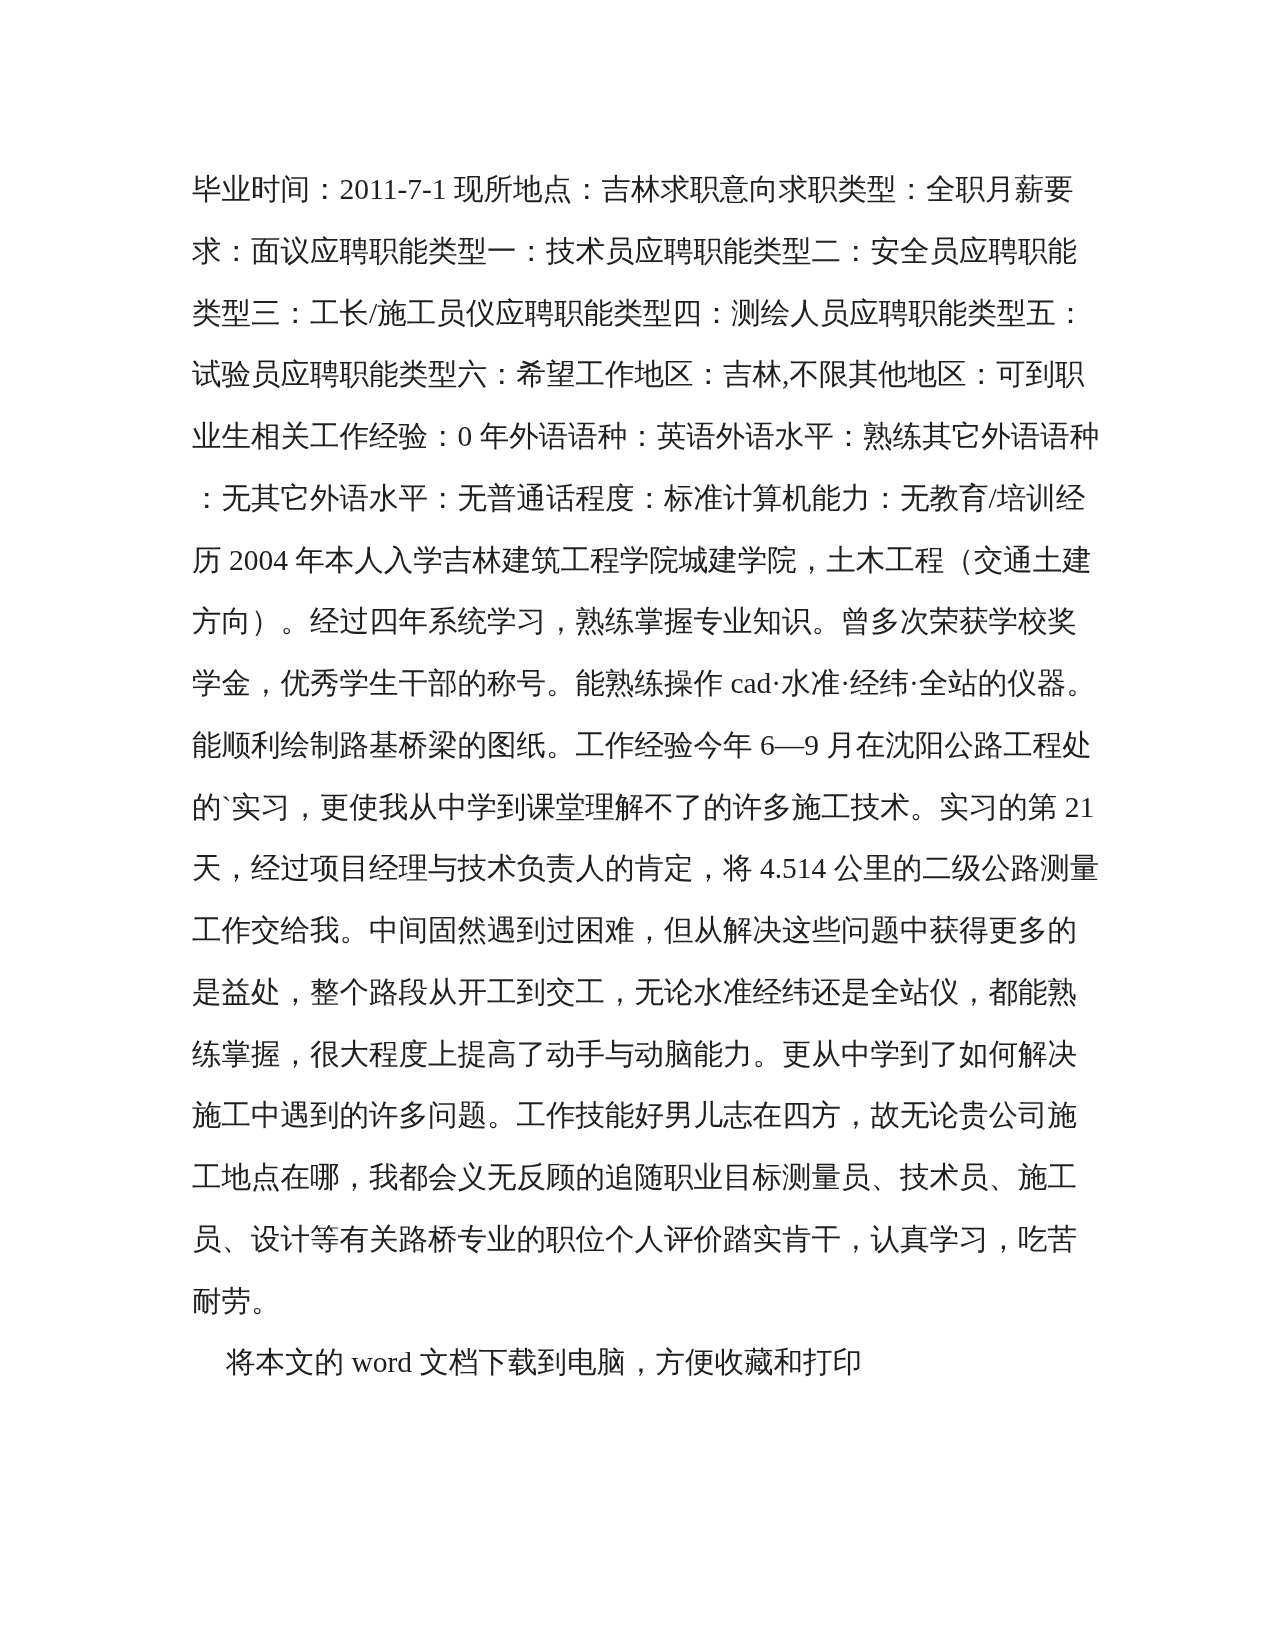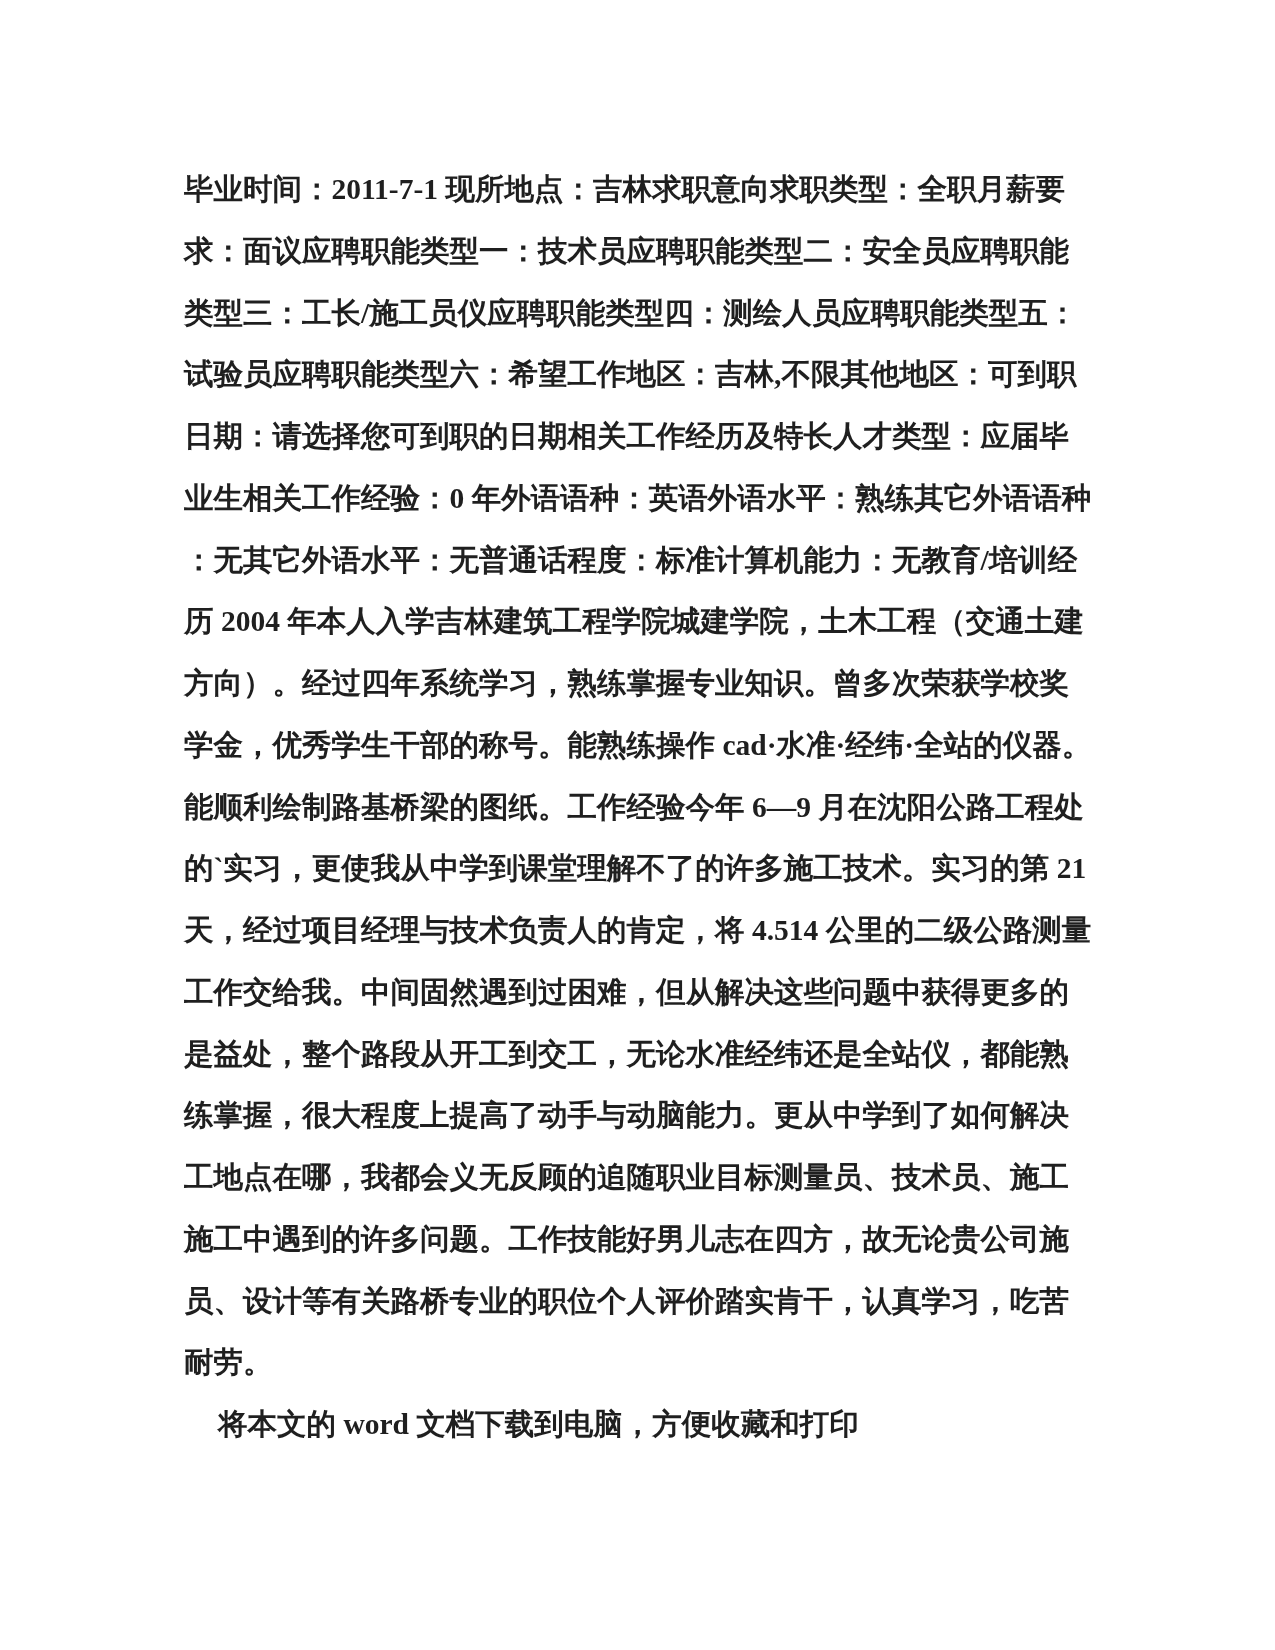"毕业时间：2011-7-1 现所地点：吉林求职意向求职类型：全职月薪要" .content { font-weight: bold -> none; left: 184px -> 192px }
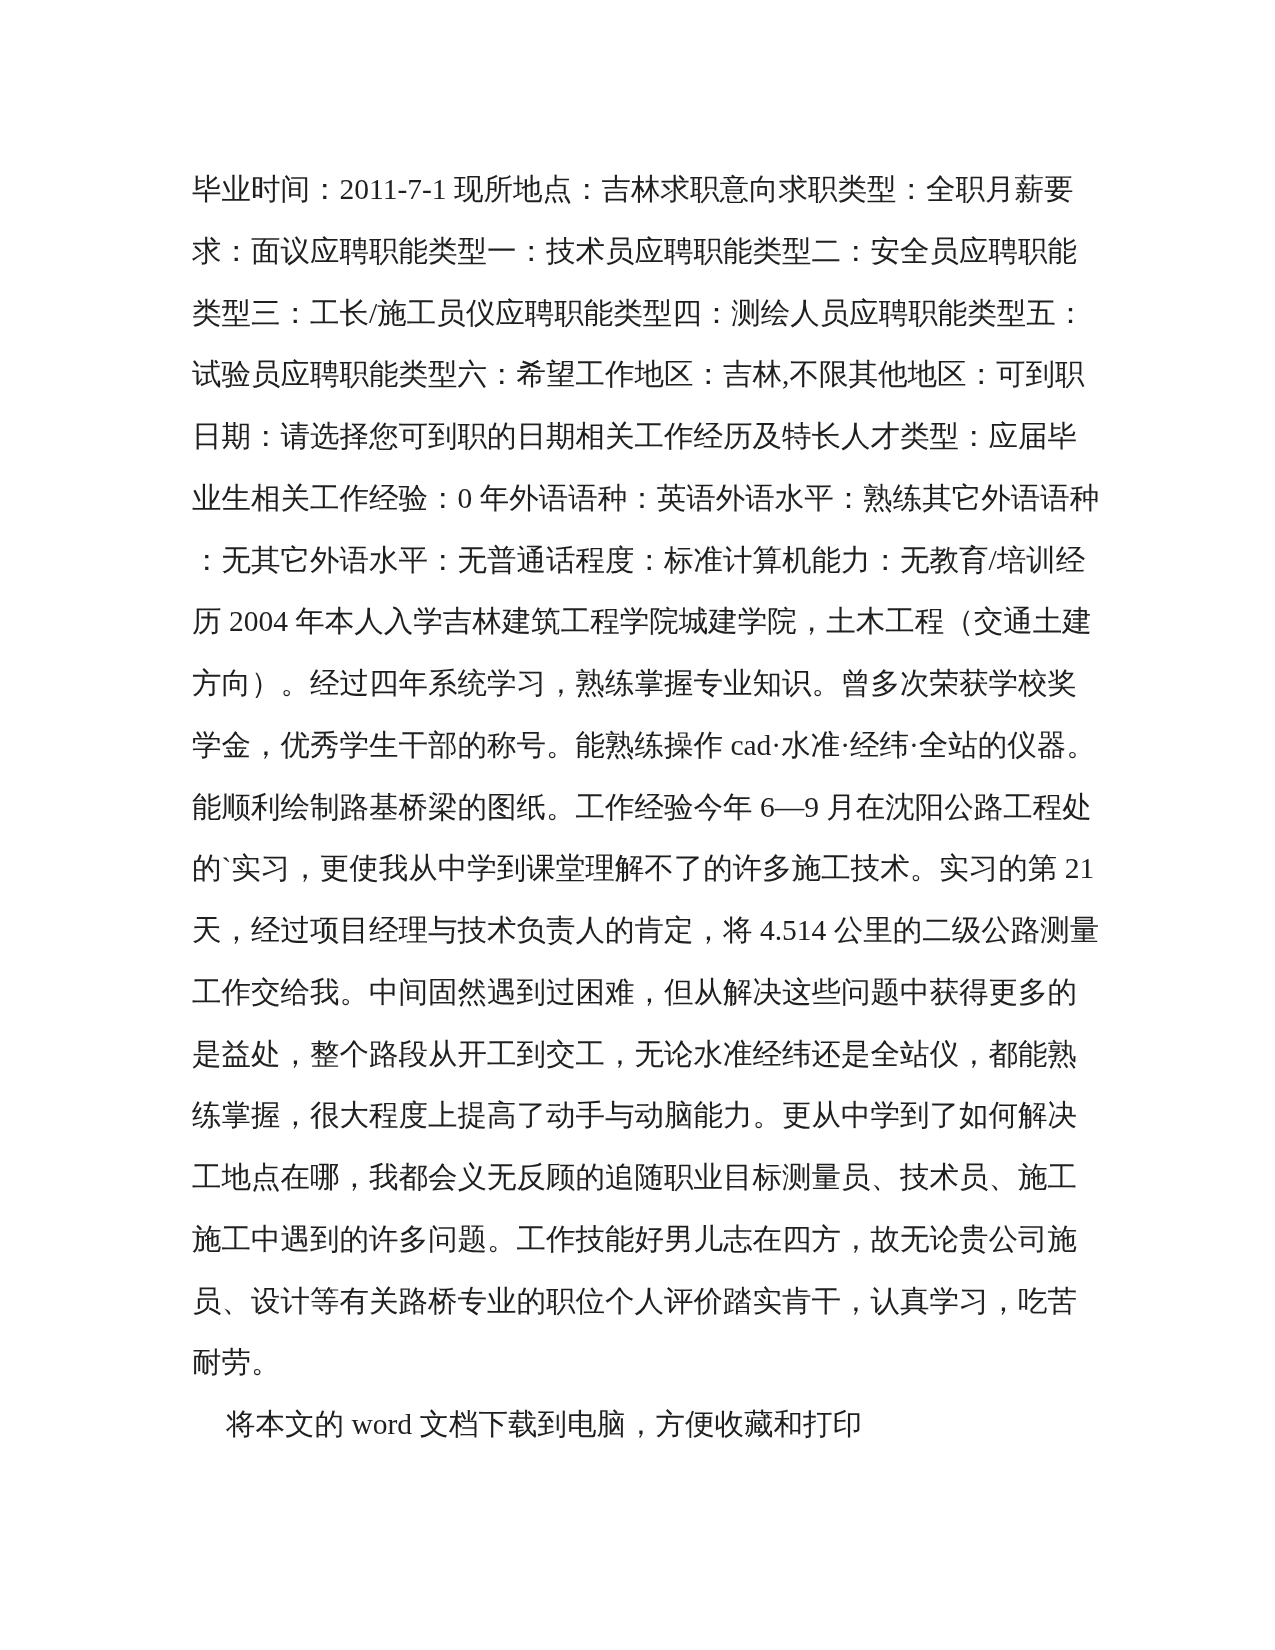"日期：请选择您可到职的日期相关工作经历及特长人才类型：应届毕" div.line { html: <div>日期：请选择您可到职的日期相关工作经历及特长人才类型：应届毕</div> -> none }
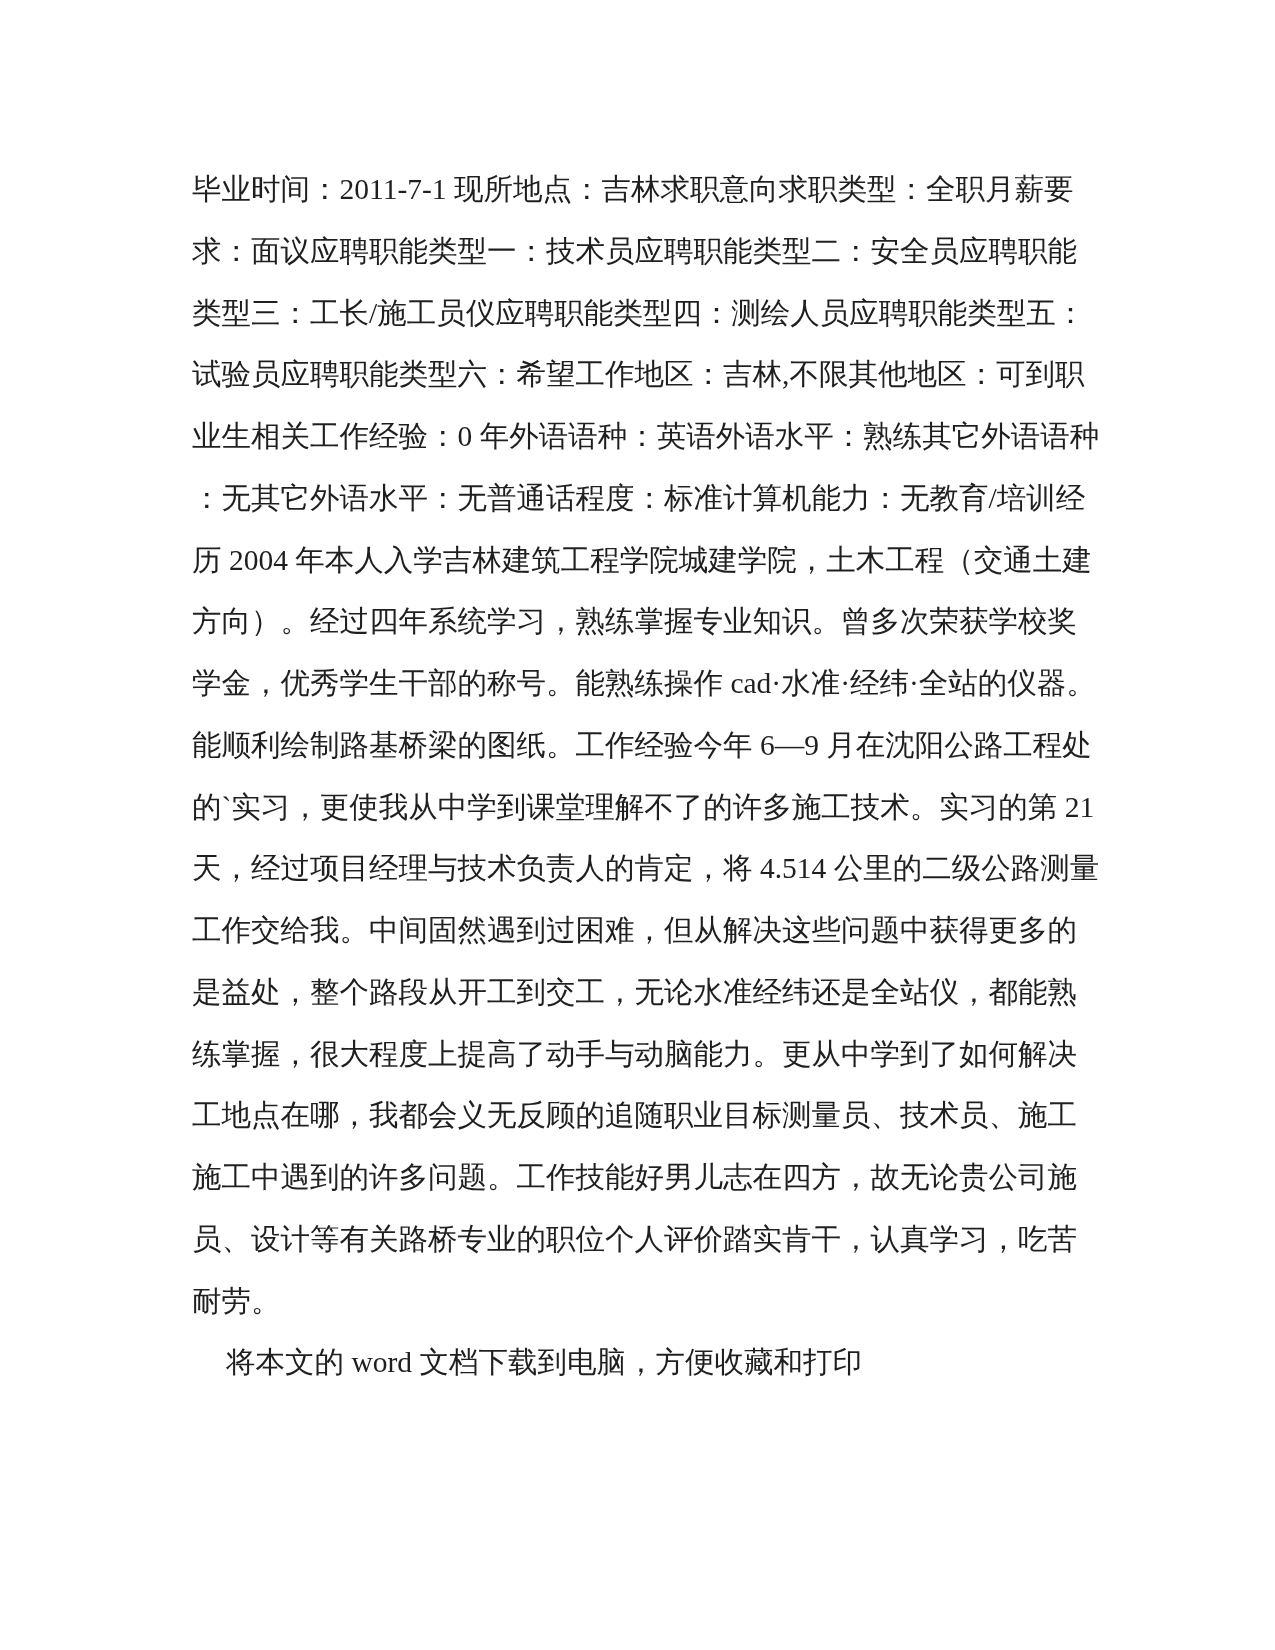"工地点在哪，我都会义无反顾的追随职业目标测量员、技术员、施工" div.line { order: before "施工中遇到的许多问题。工作技能好男儿志在四方，故无论贵公司施" -> after "施工中遇到的许多问题。工作技能好男儿志在四方，故无论贵公司施" }
